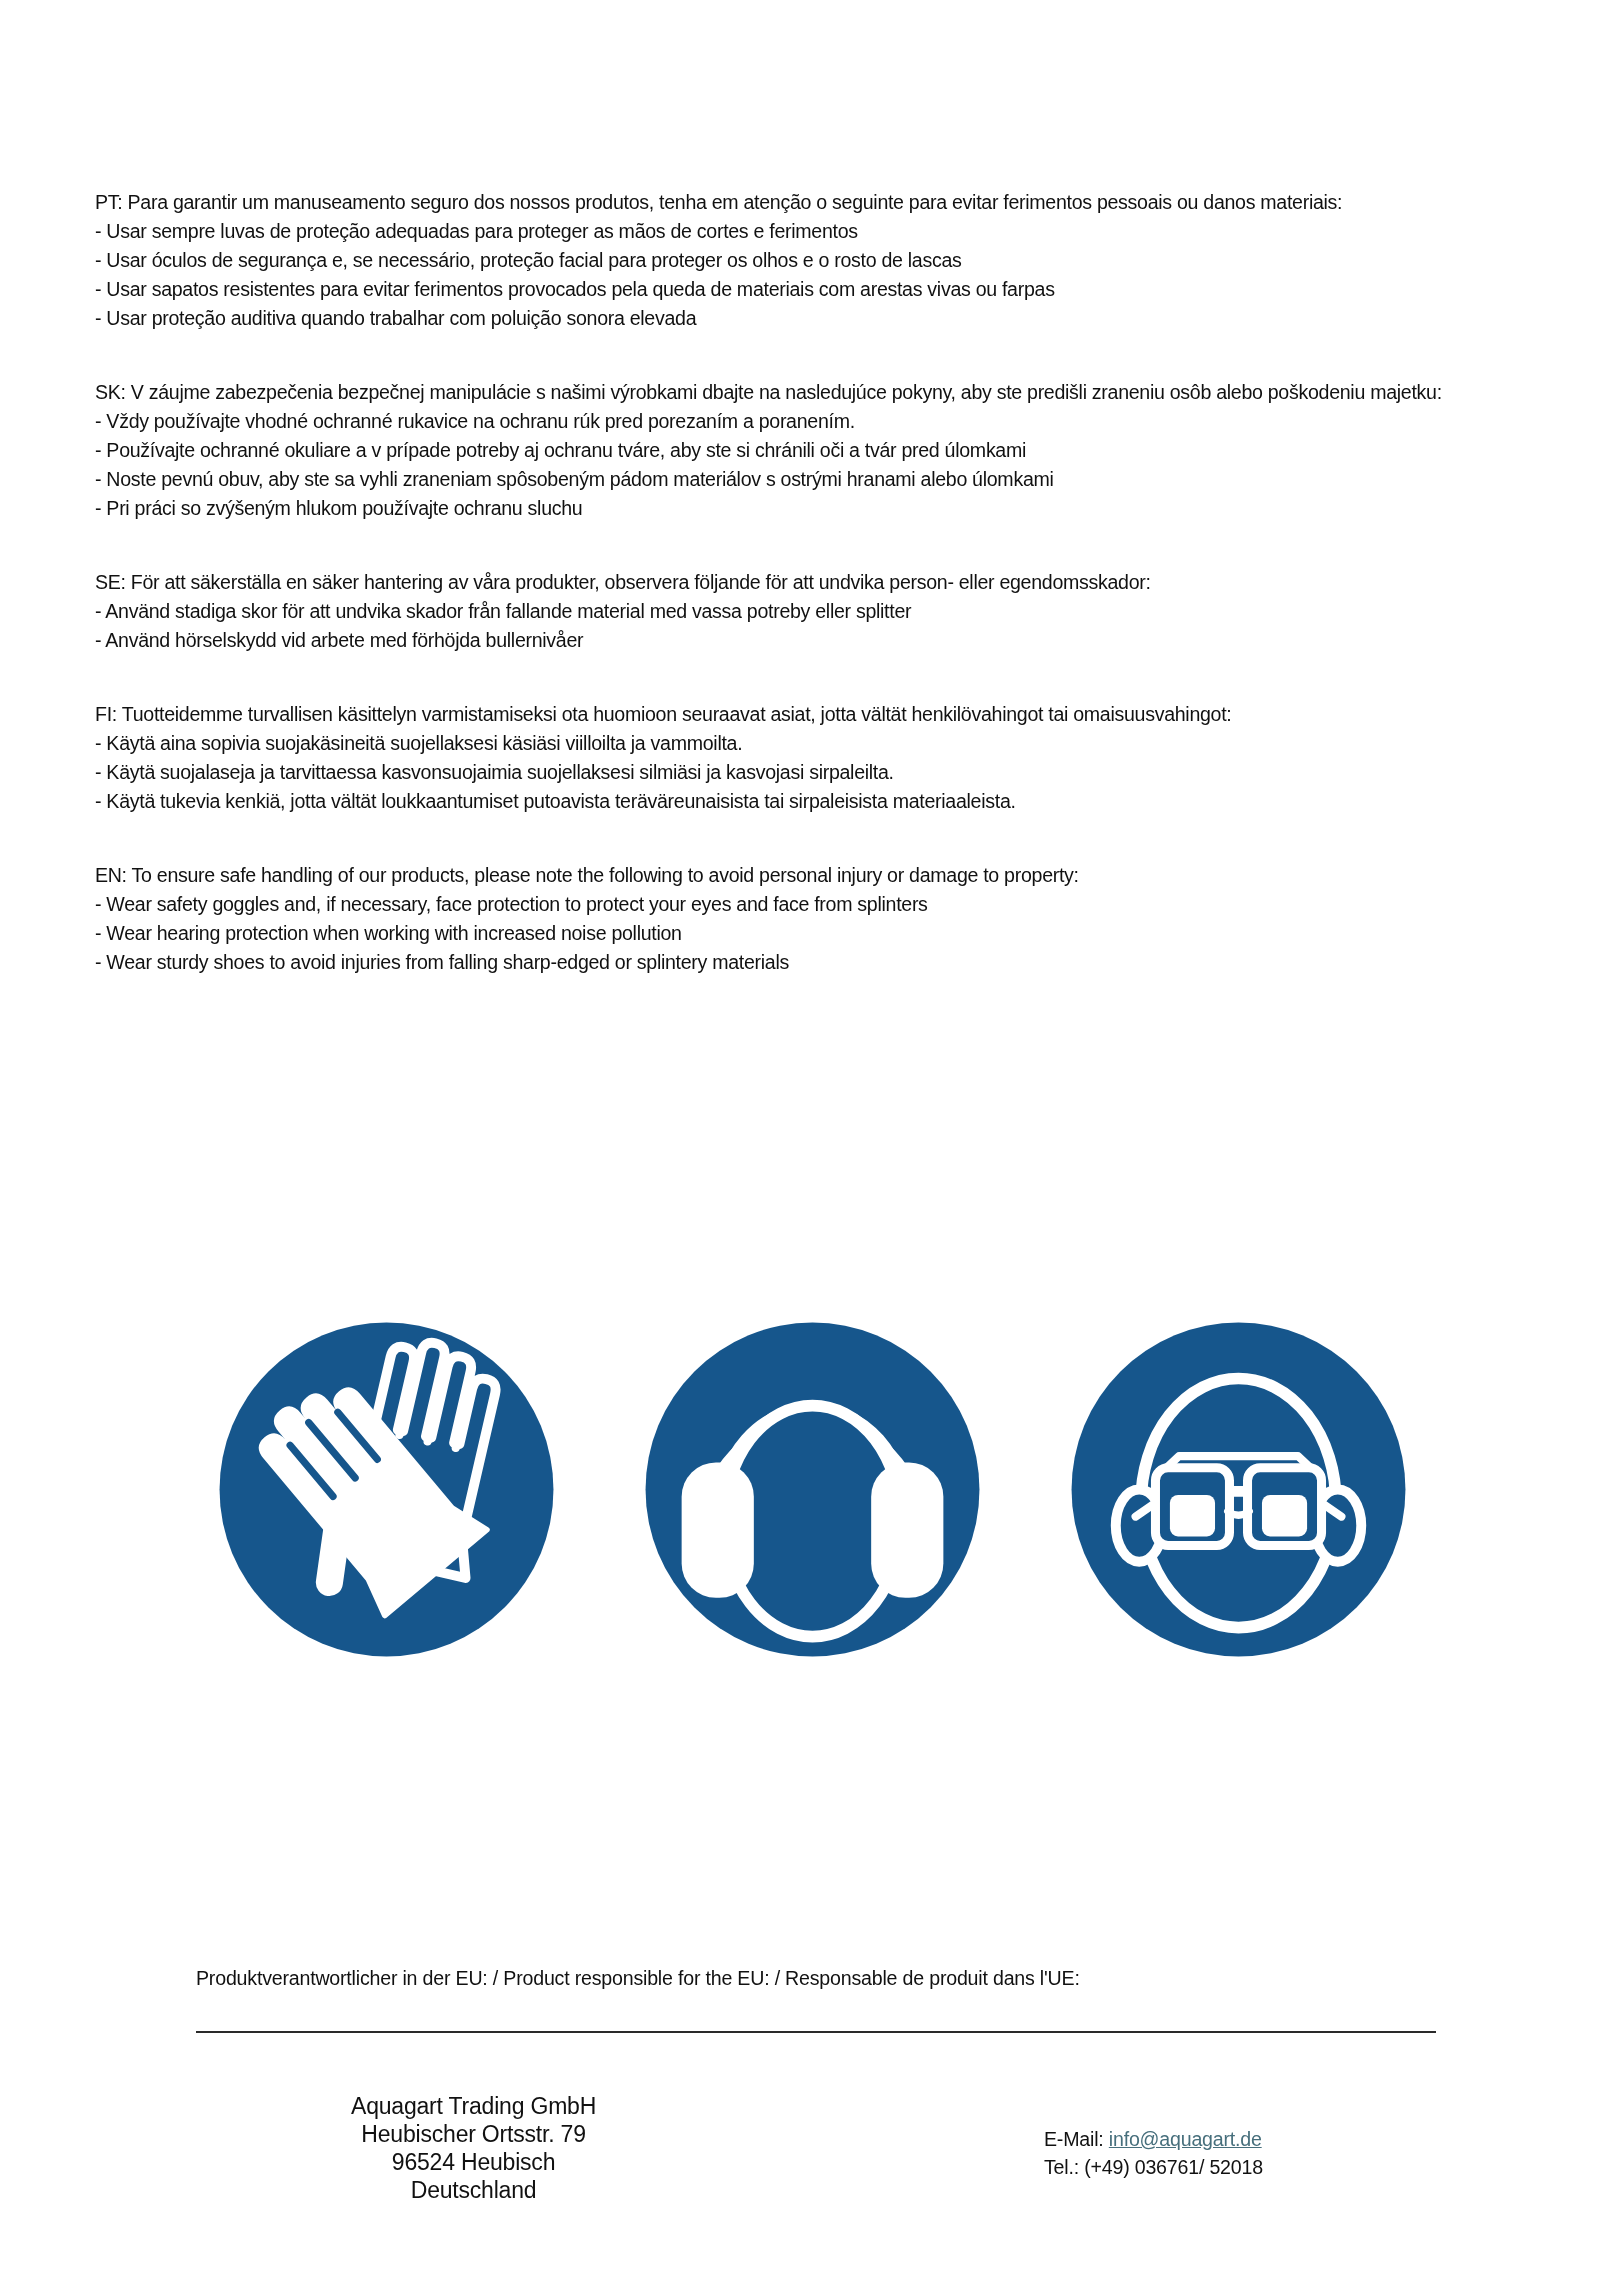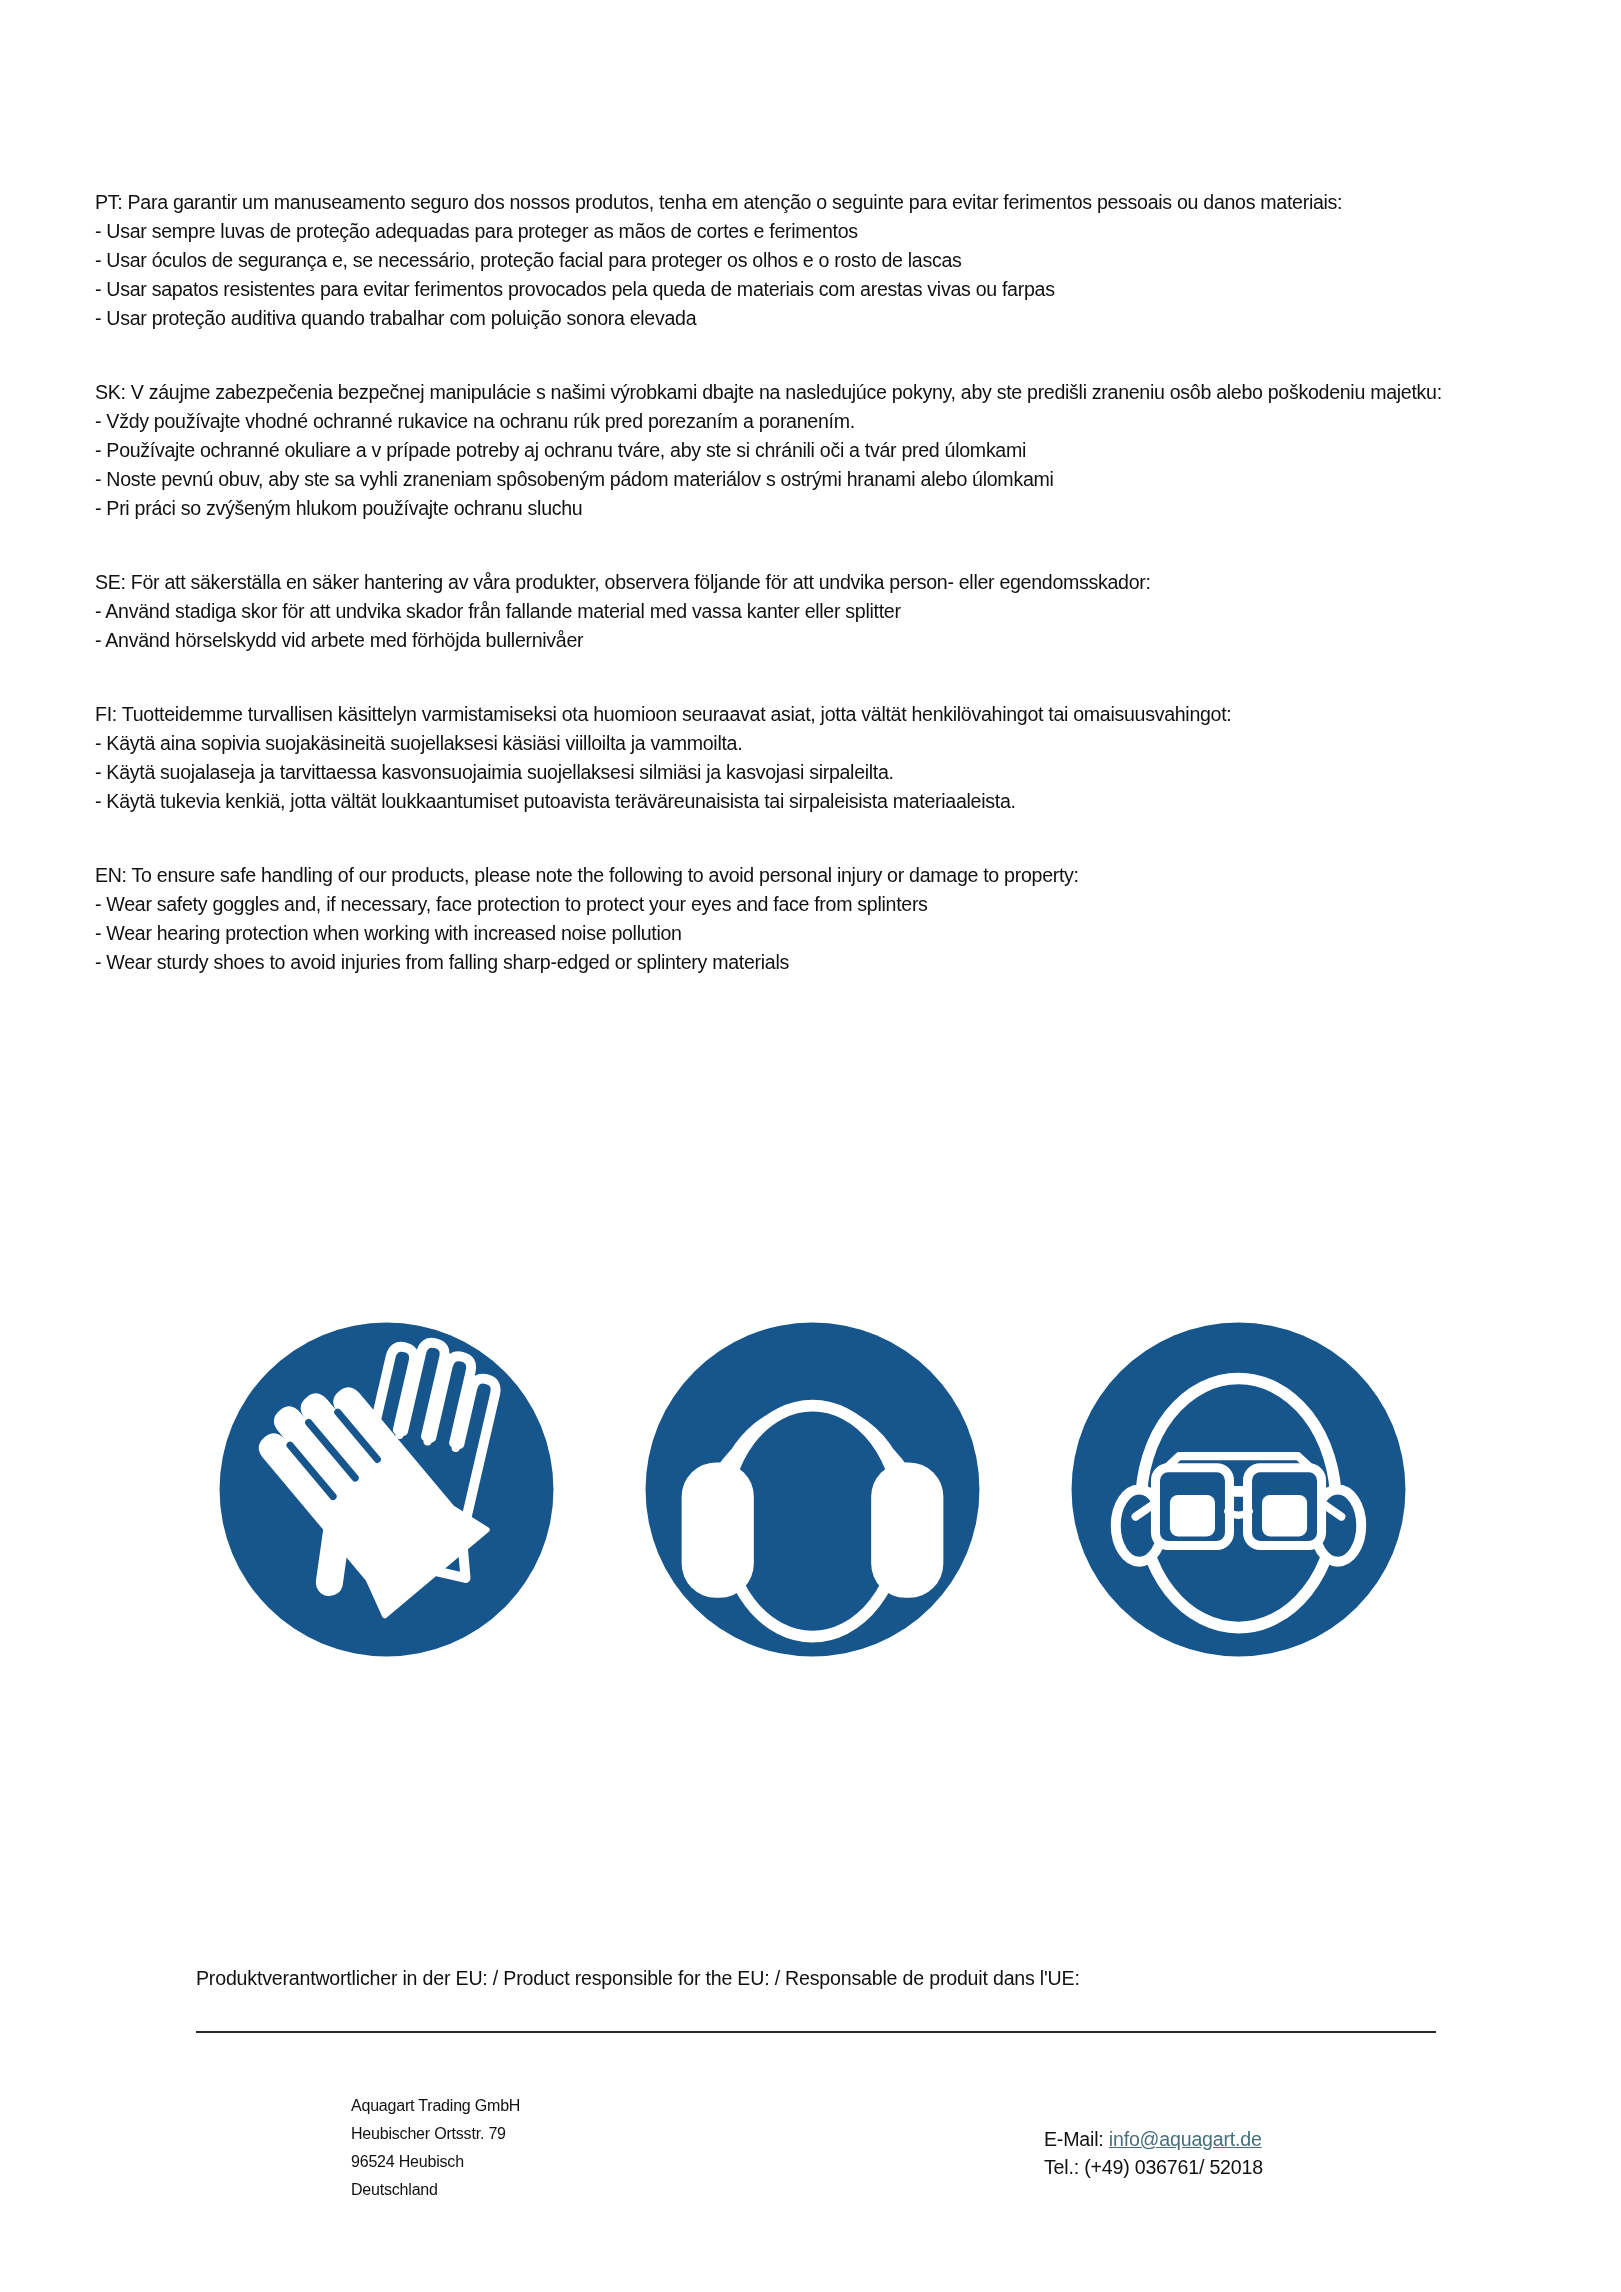"- Använd stadiga skor för" p.line { text: kanter -> potreby }
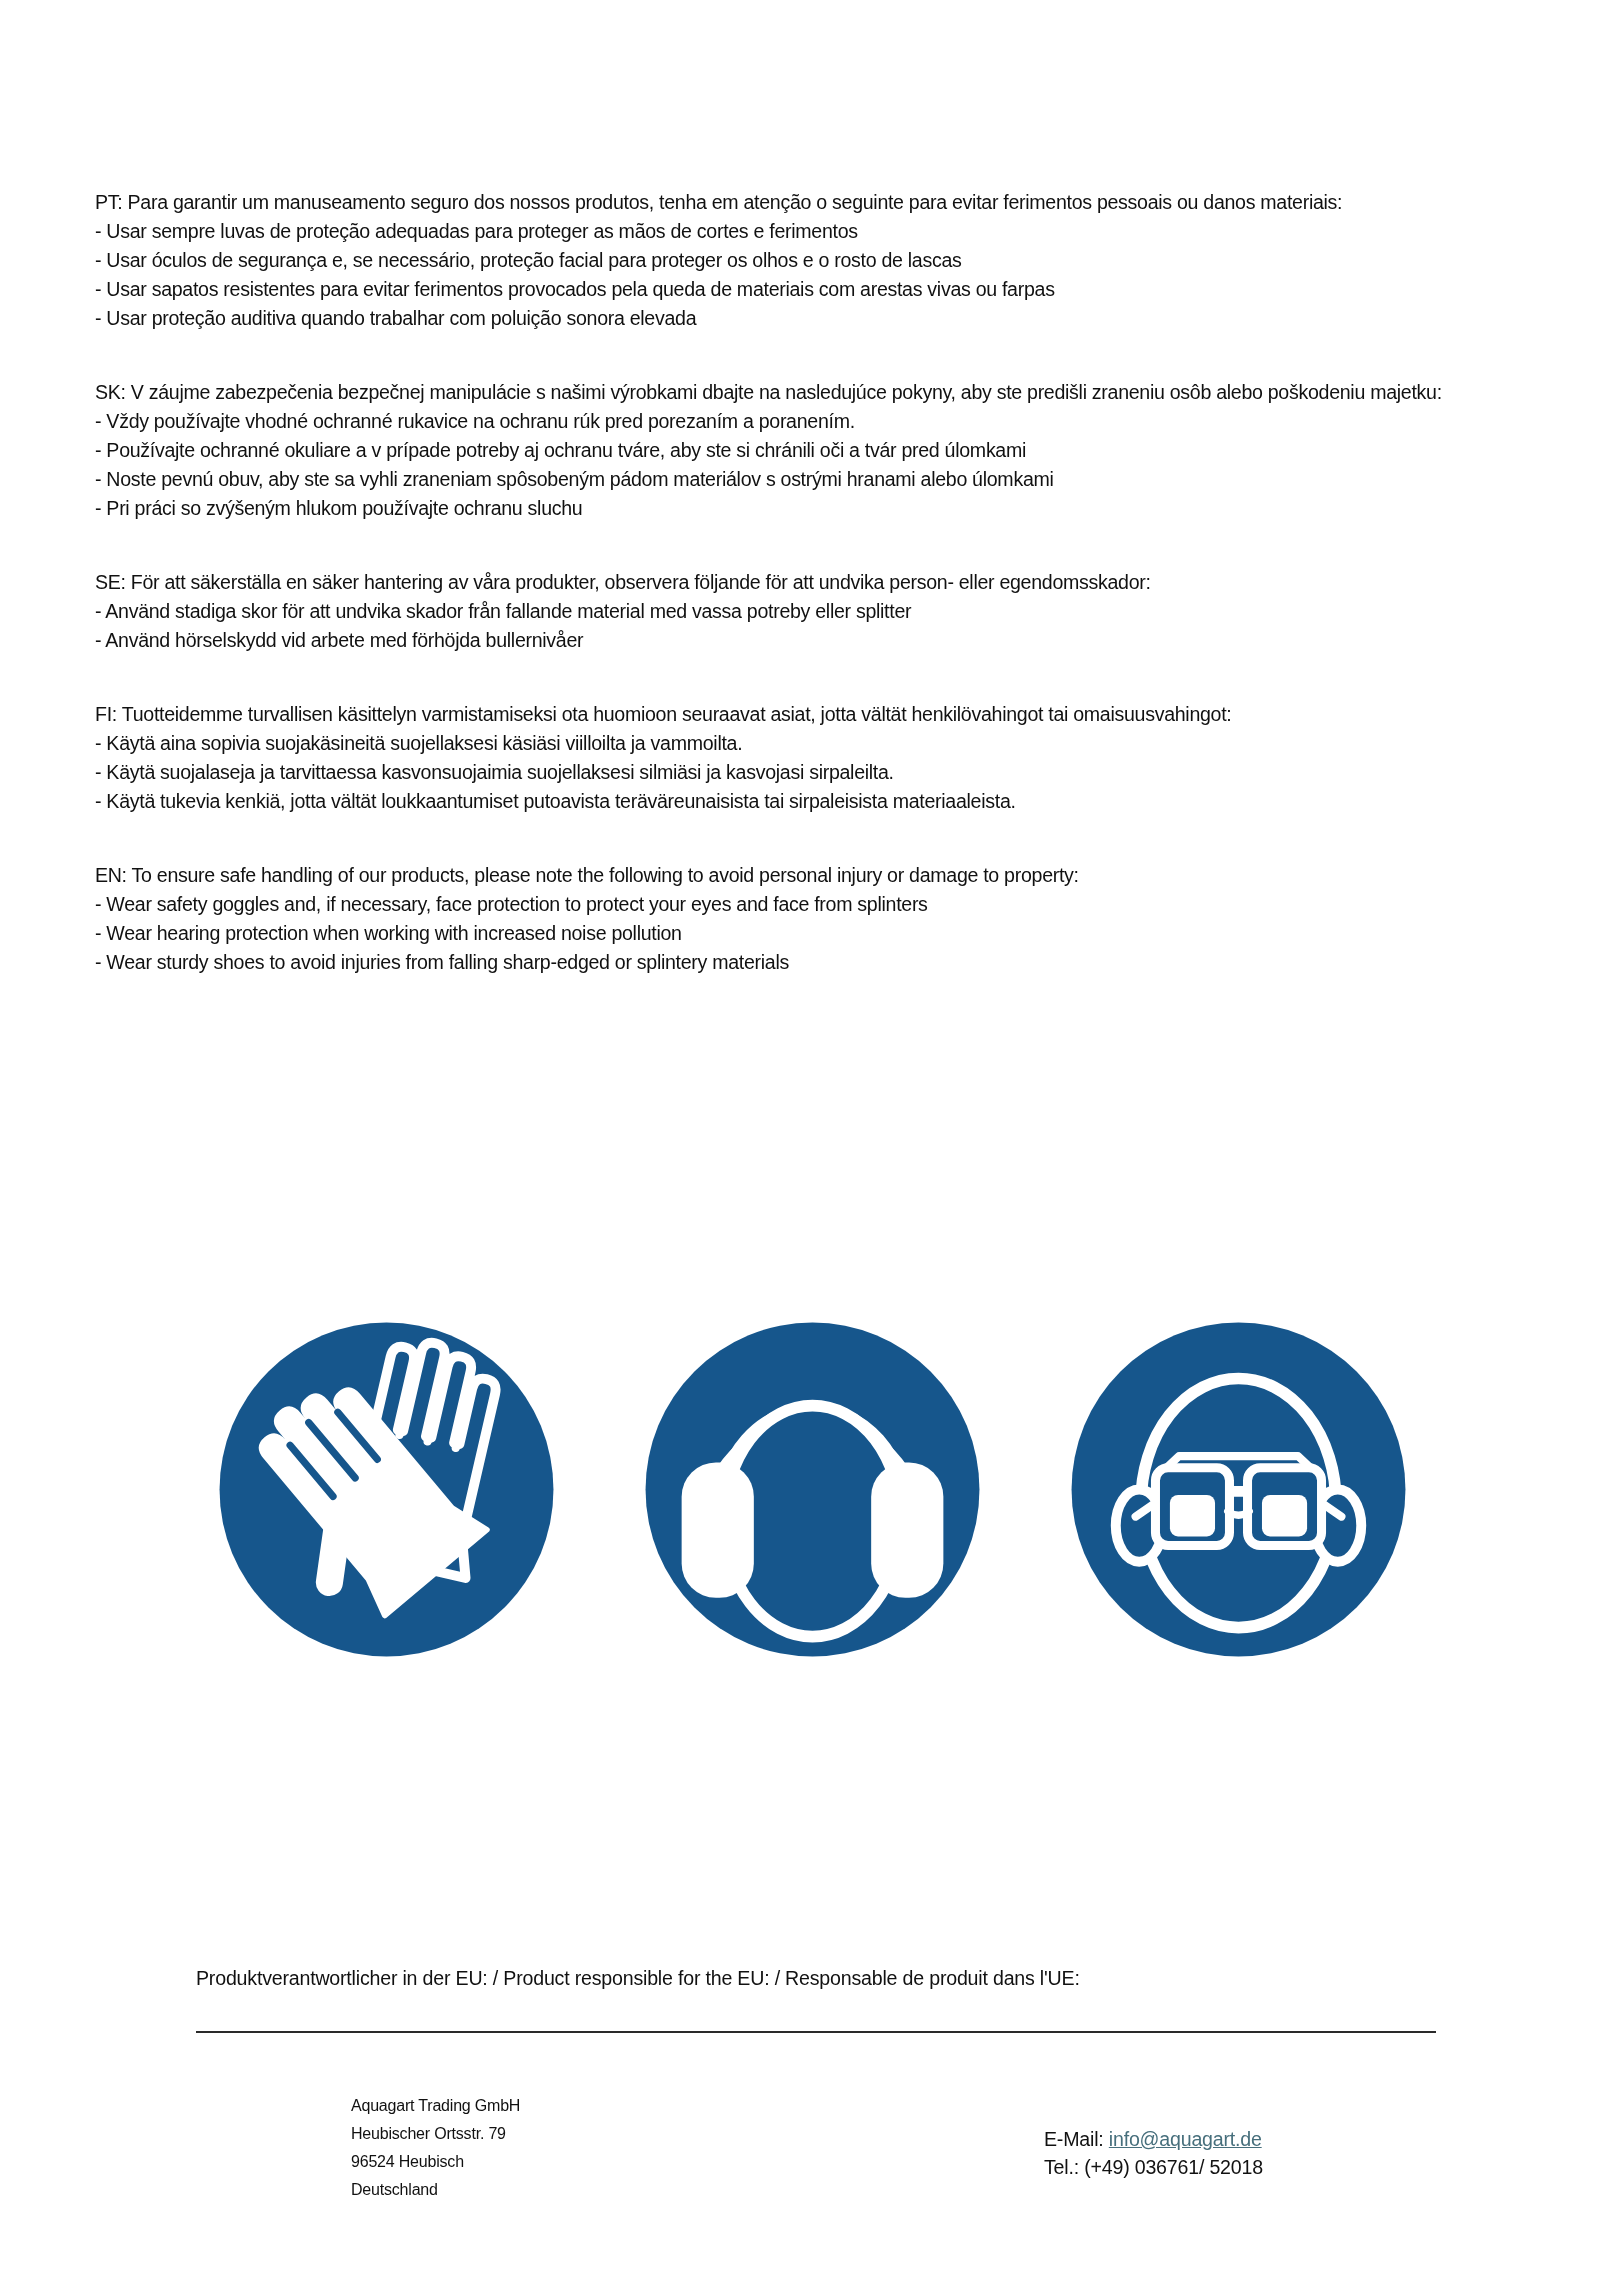"Aquagart Trading GmbH" .company-block { font-size: 16px -> 23px; text-align: none -> center }
